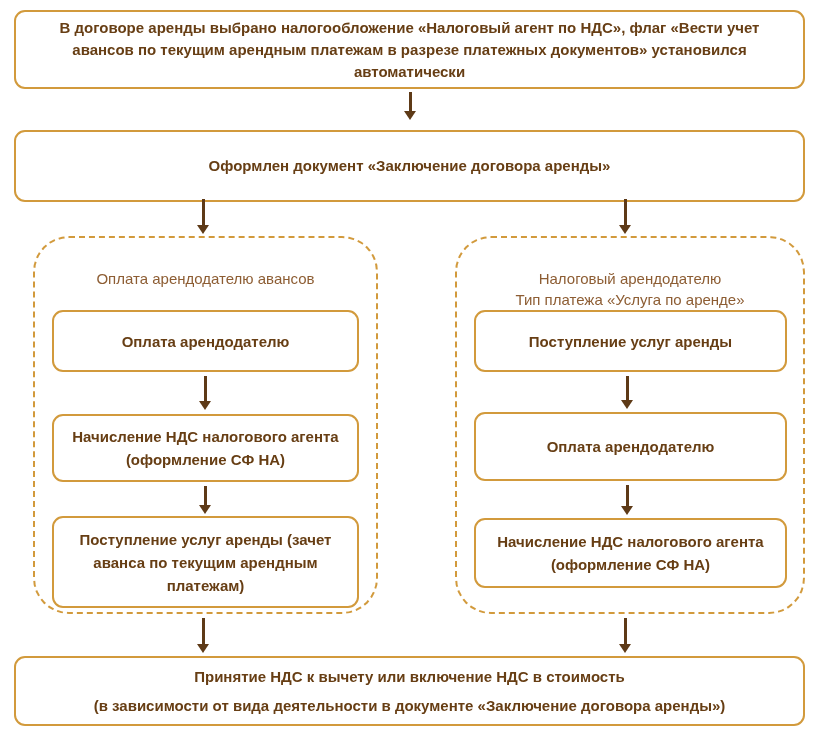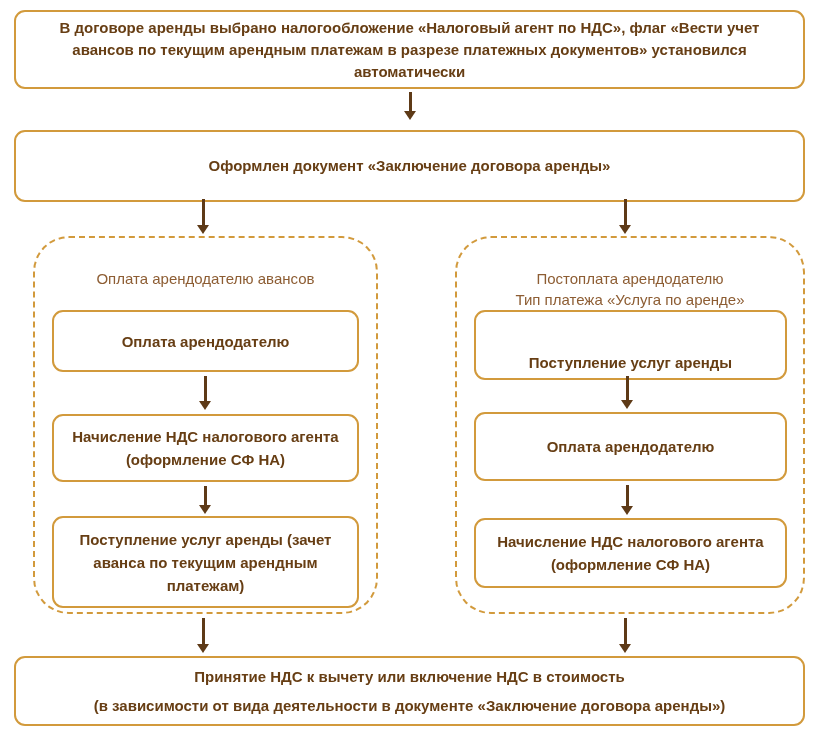"Постоплата арендодателю" div { text: Постоплата -> Налоговый }
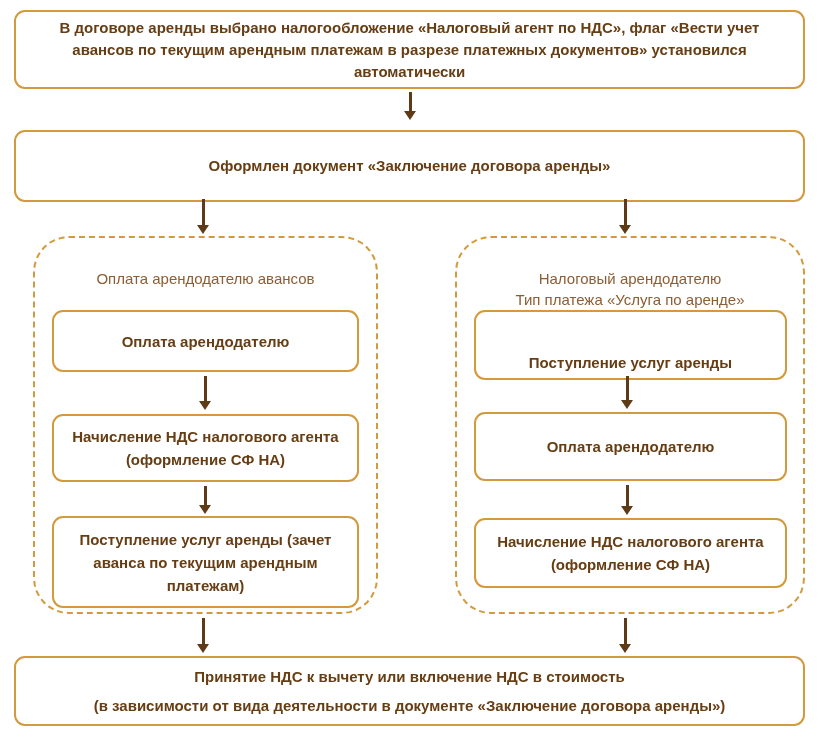"Поступление услуг аренды" .r-step1 { height: 70px -> 62px; justify-content: flex-end -> none }
